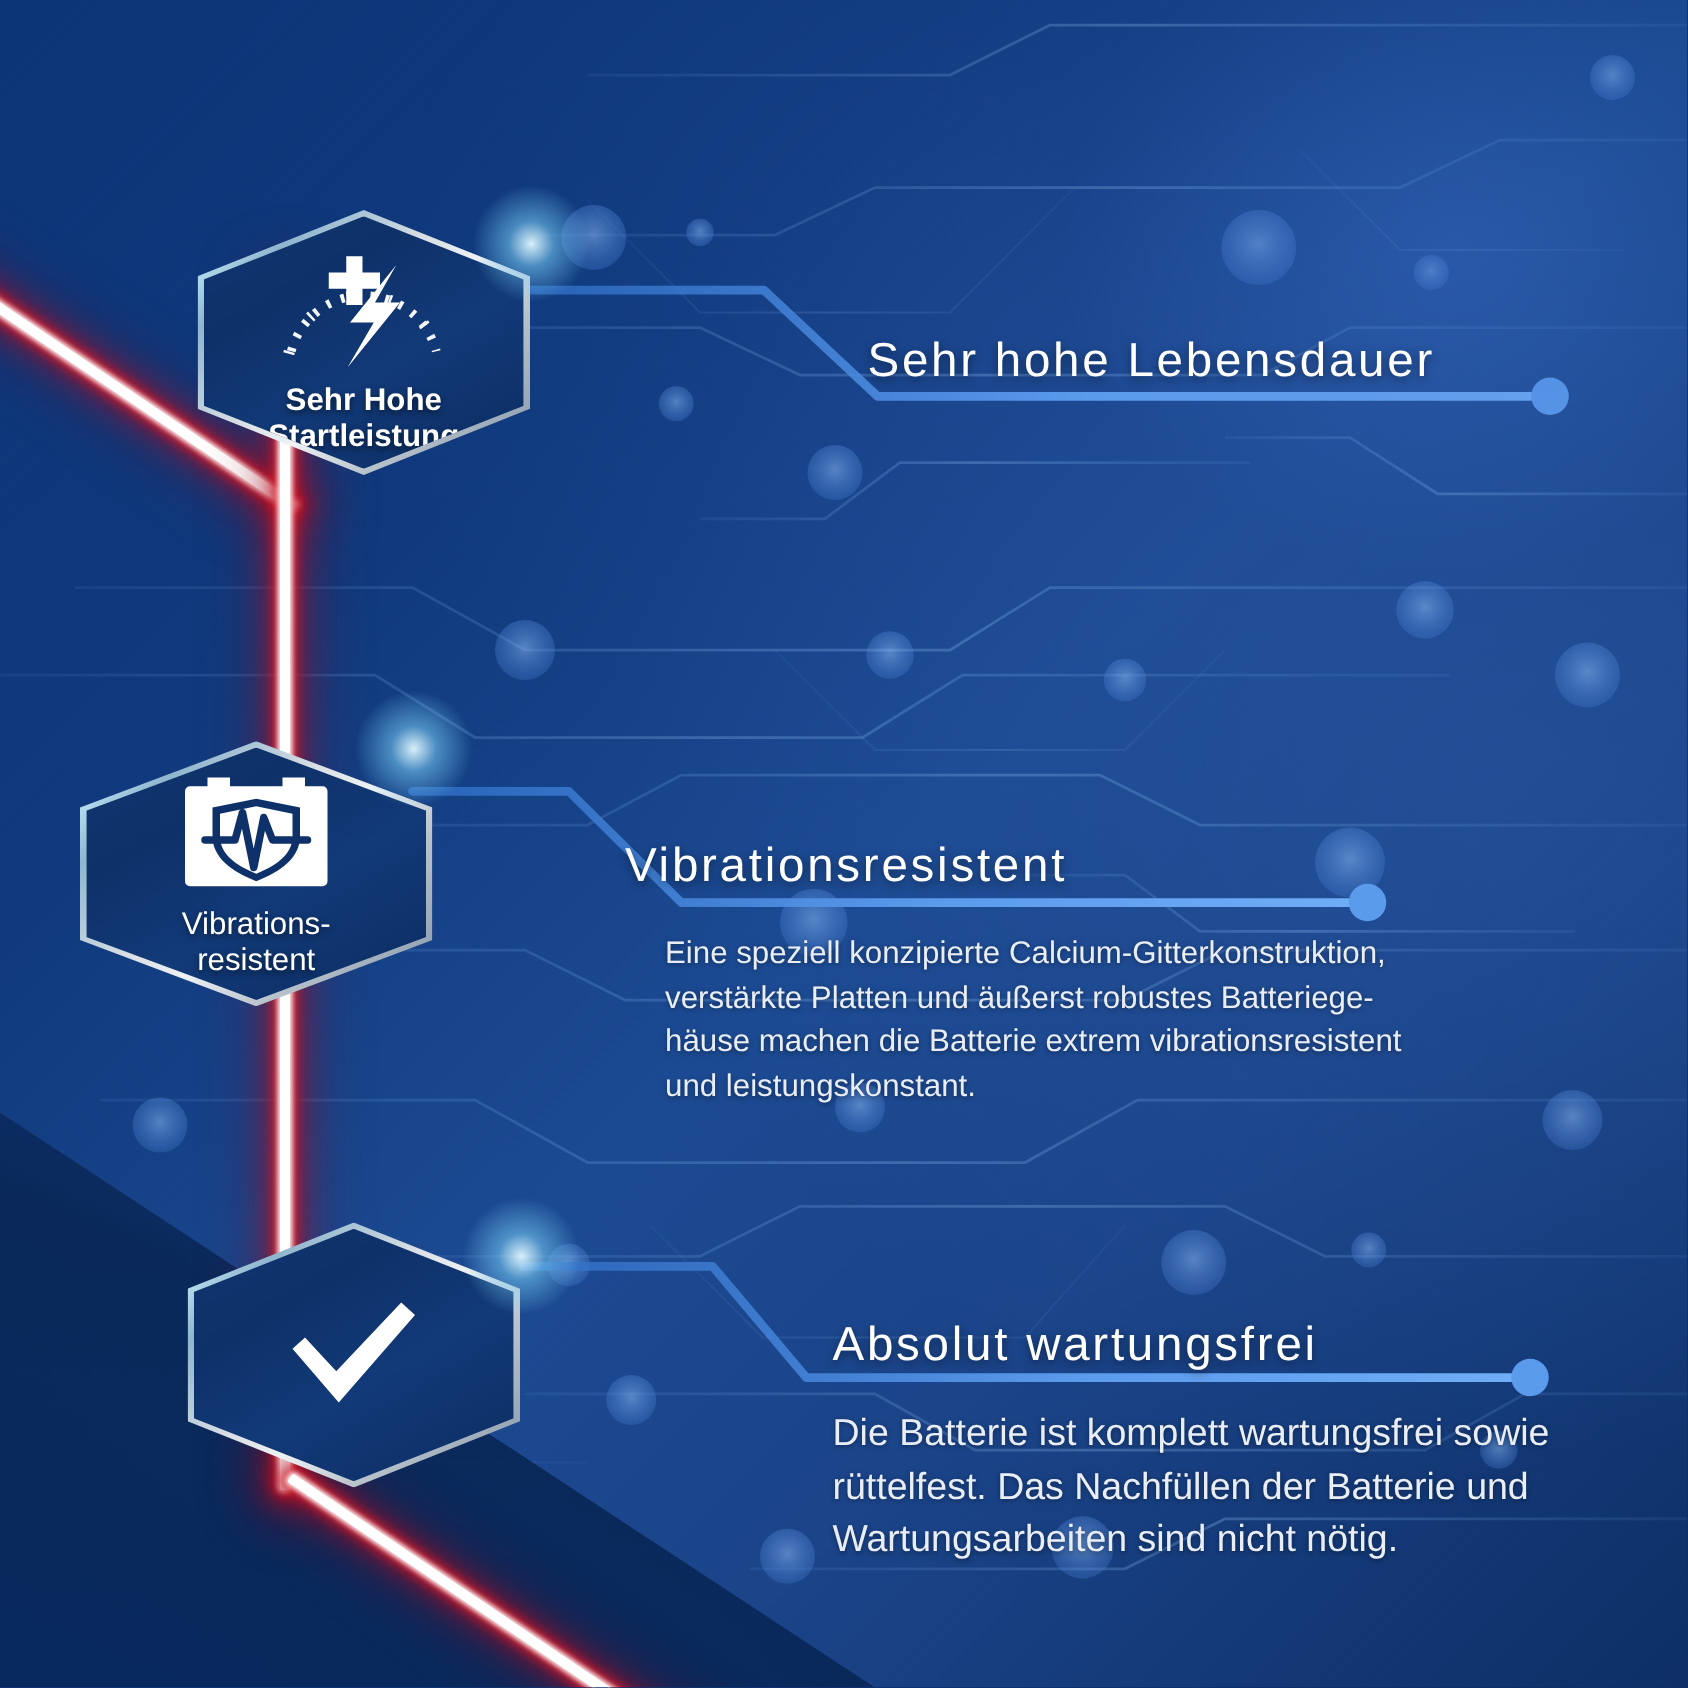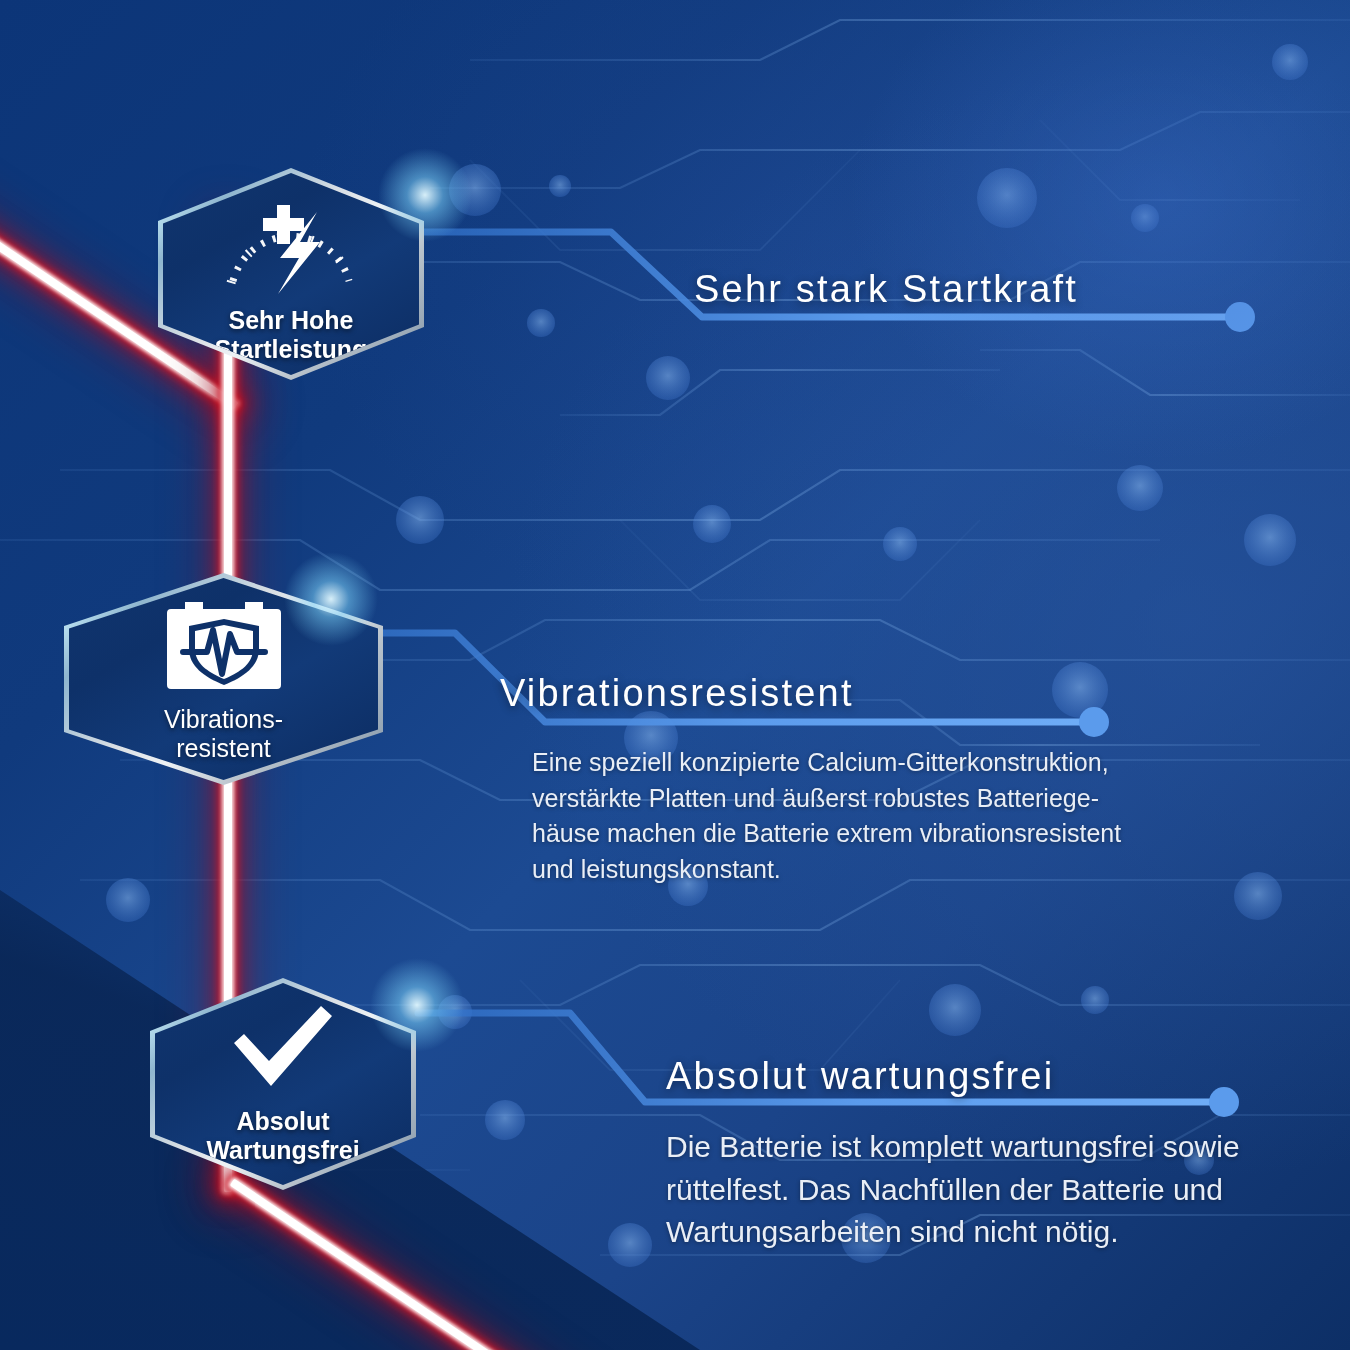"Sehr stark Startkraft" div.blk-title { text: stark Startkraft -> hohe Lebensdauer }
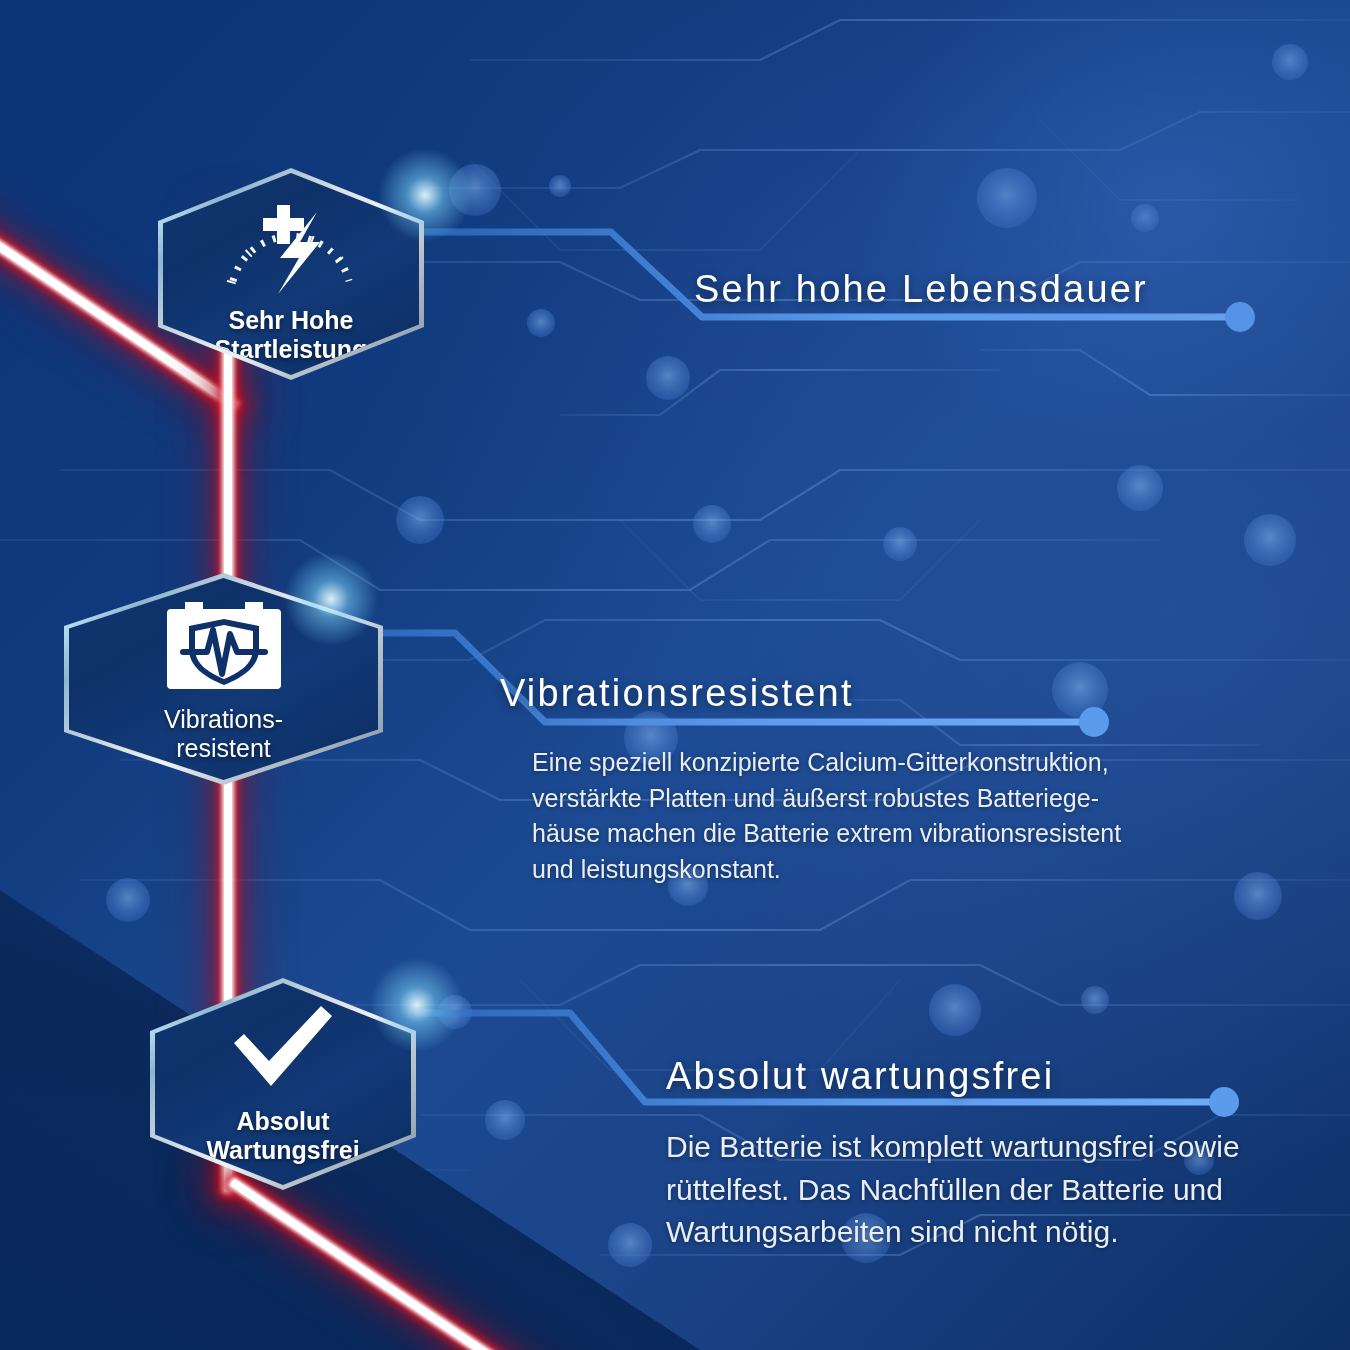"Vibrations-" div.hex { top: 573px -> 593px; width: 319px -> 282px }
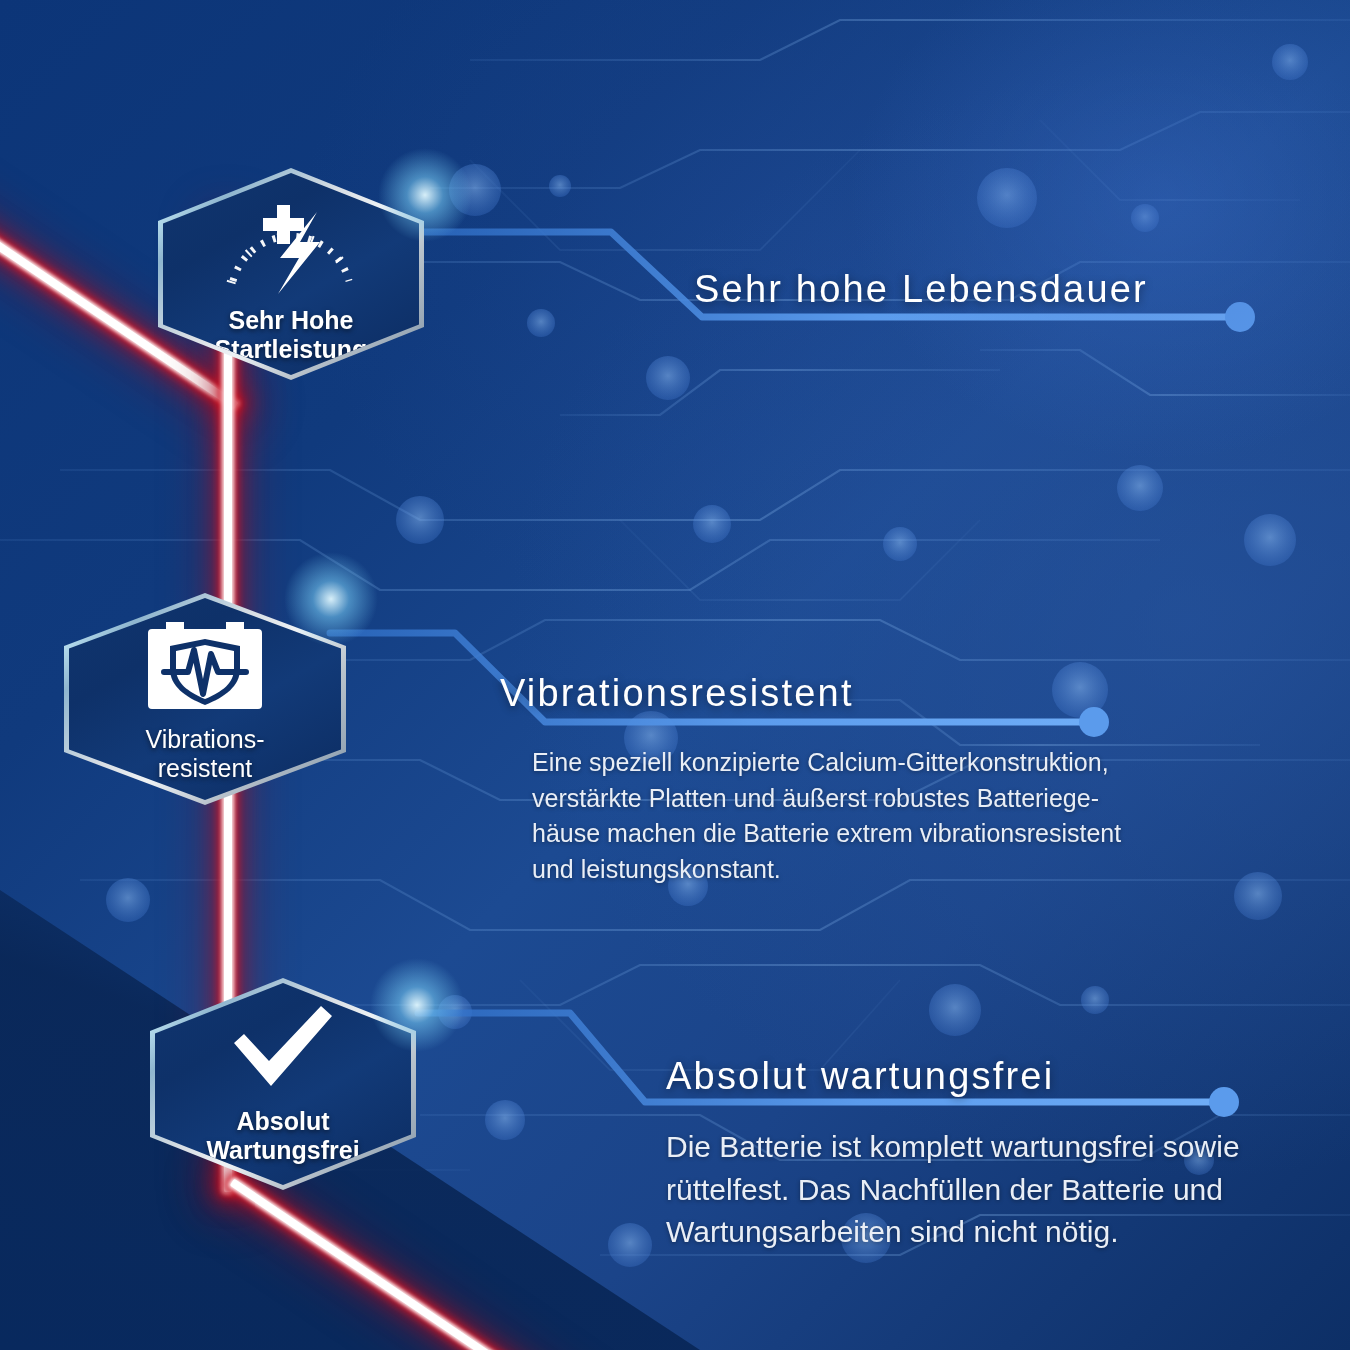"Absolut" div.hex-label { html: <div>Absolut Wartungsfrei</div> -> none }
